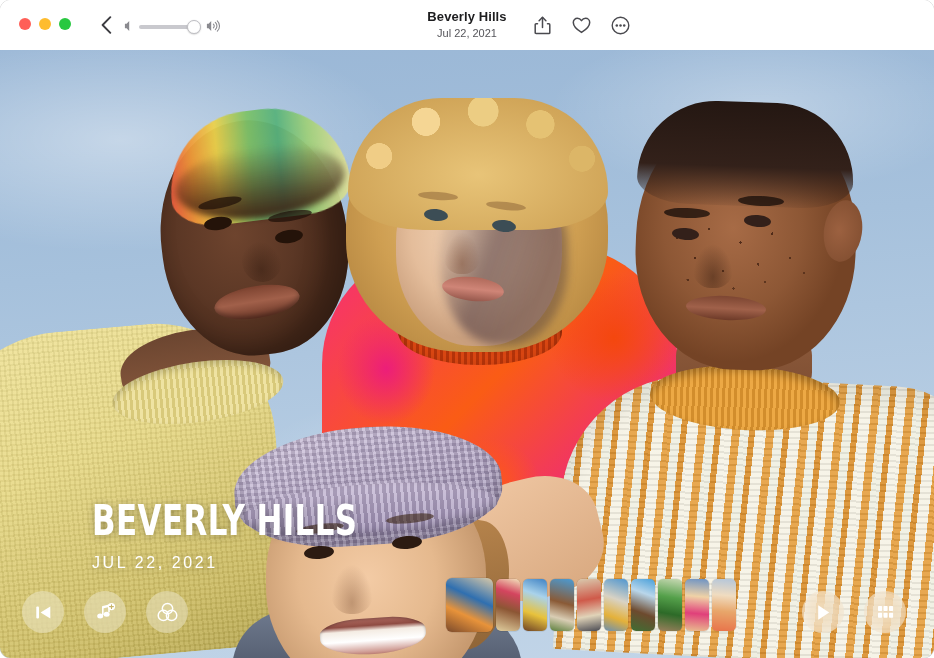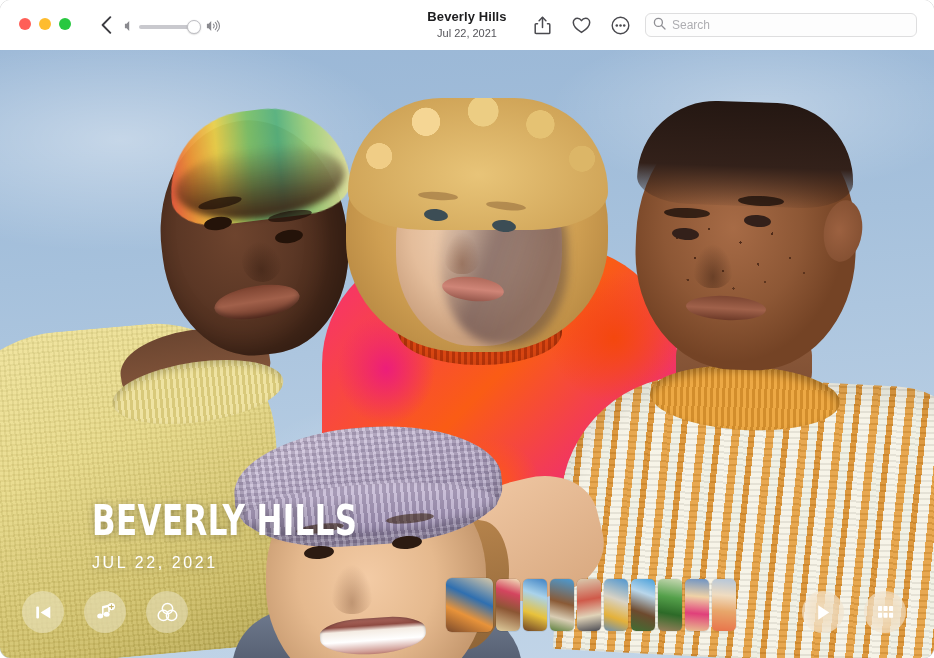"Search" div.search-field { html: <div> <span> <svg> <circle></circle> <path></path> </svg> </span> <span>Search</span> </div> -> none }
